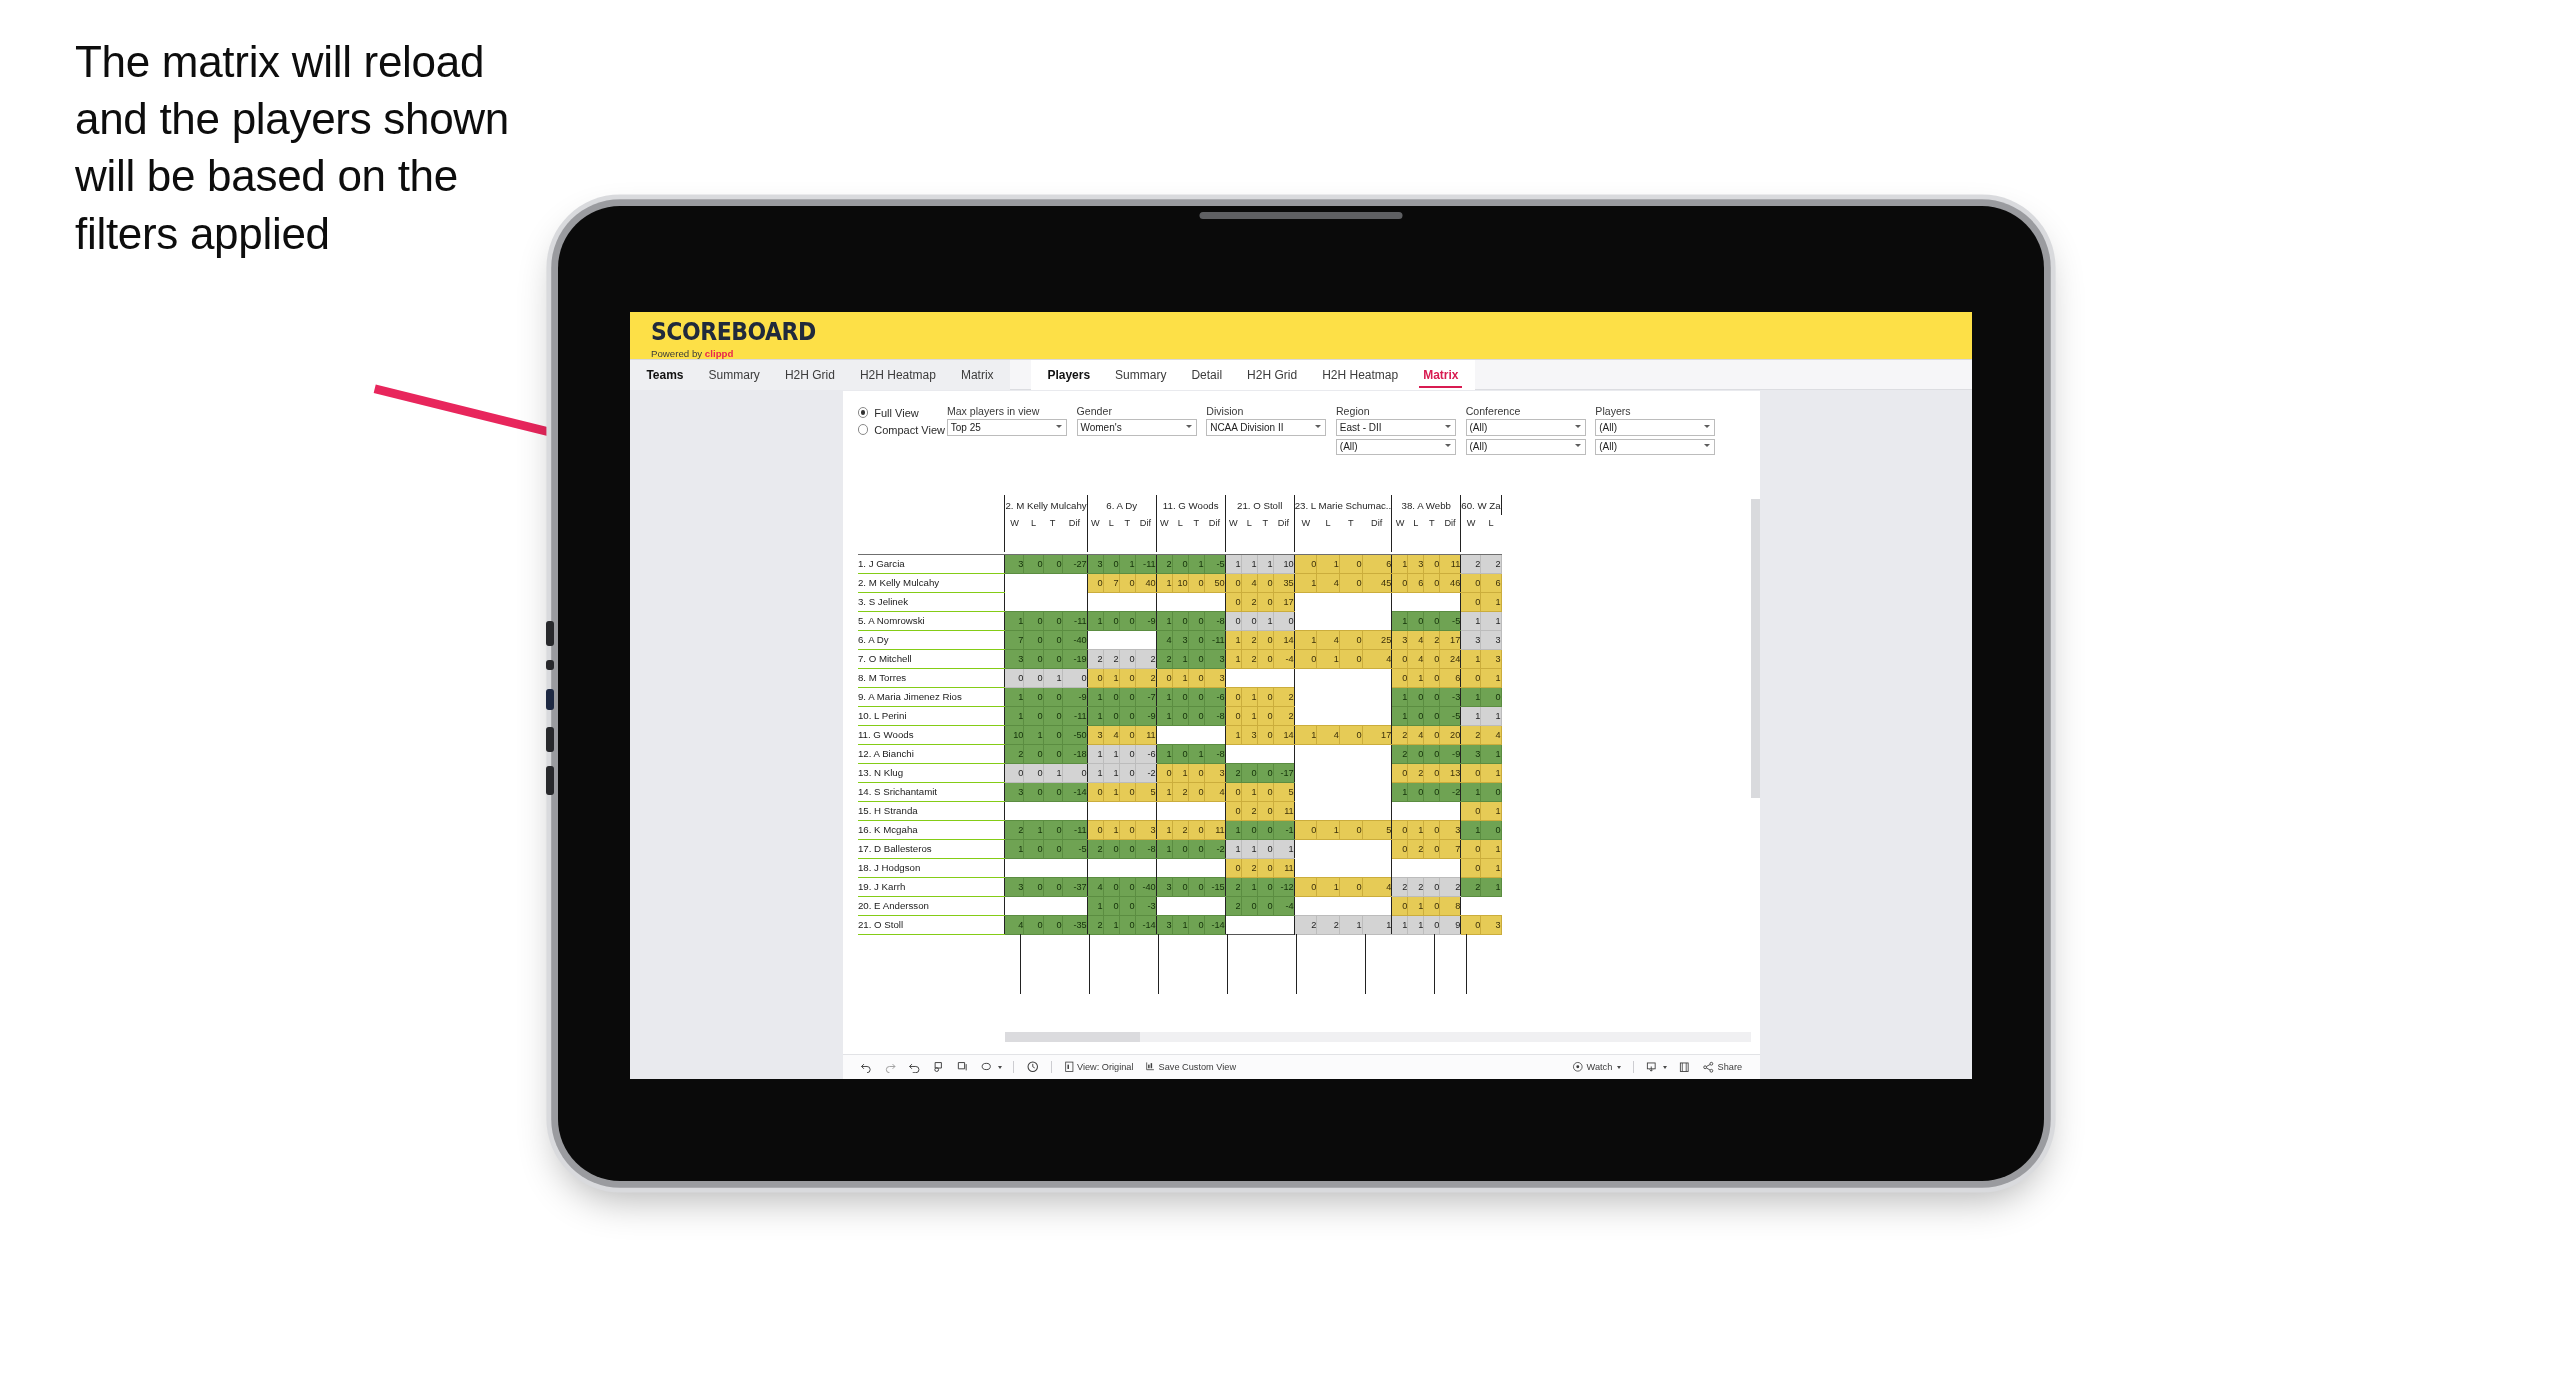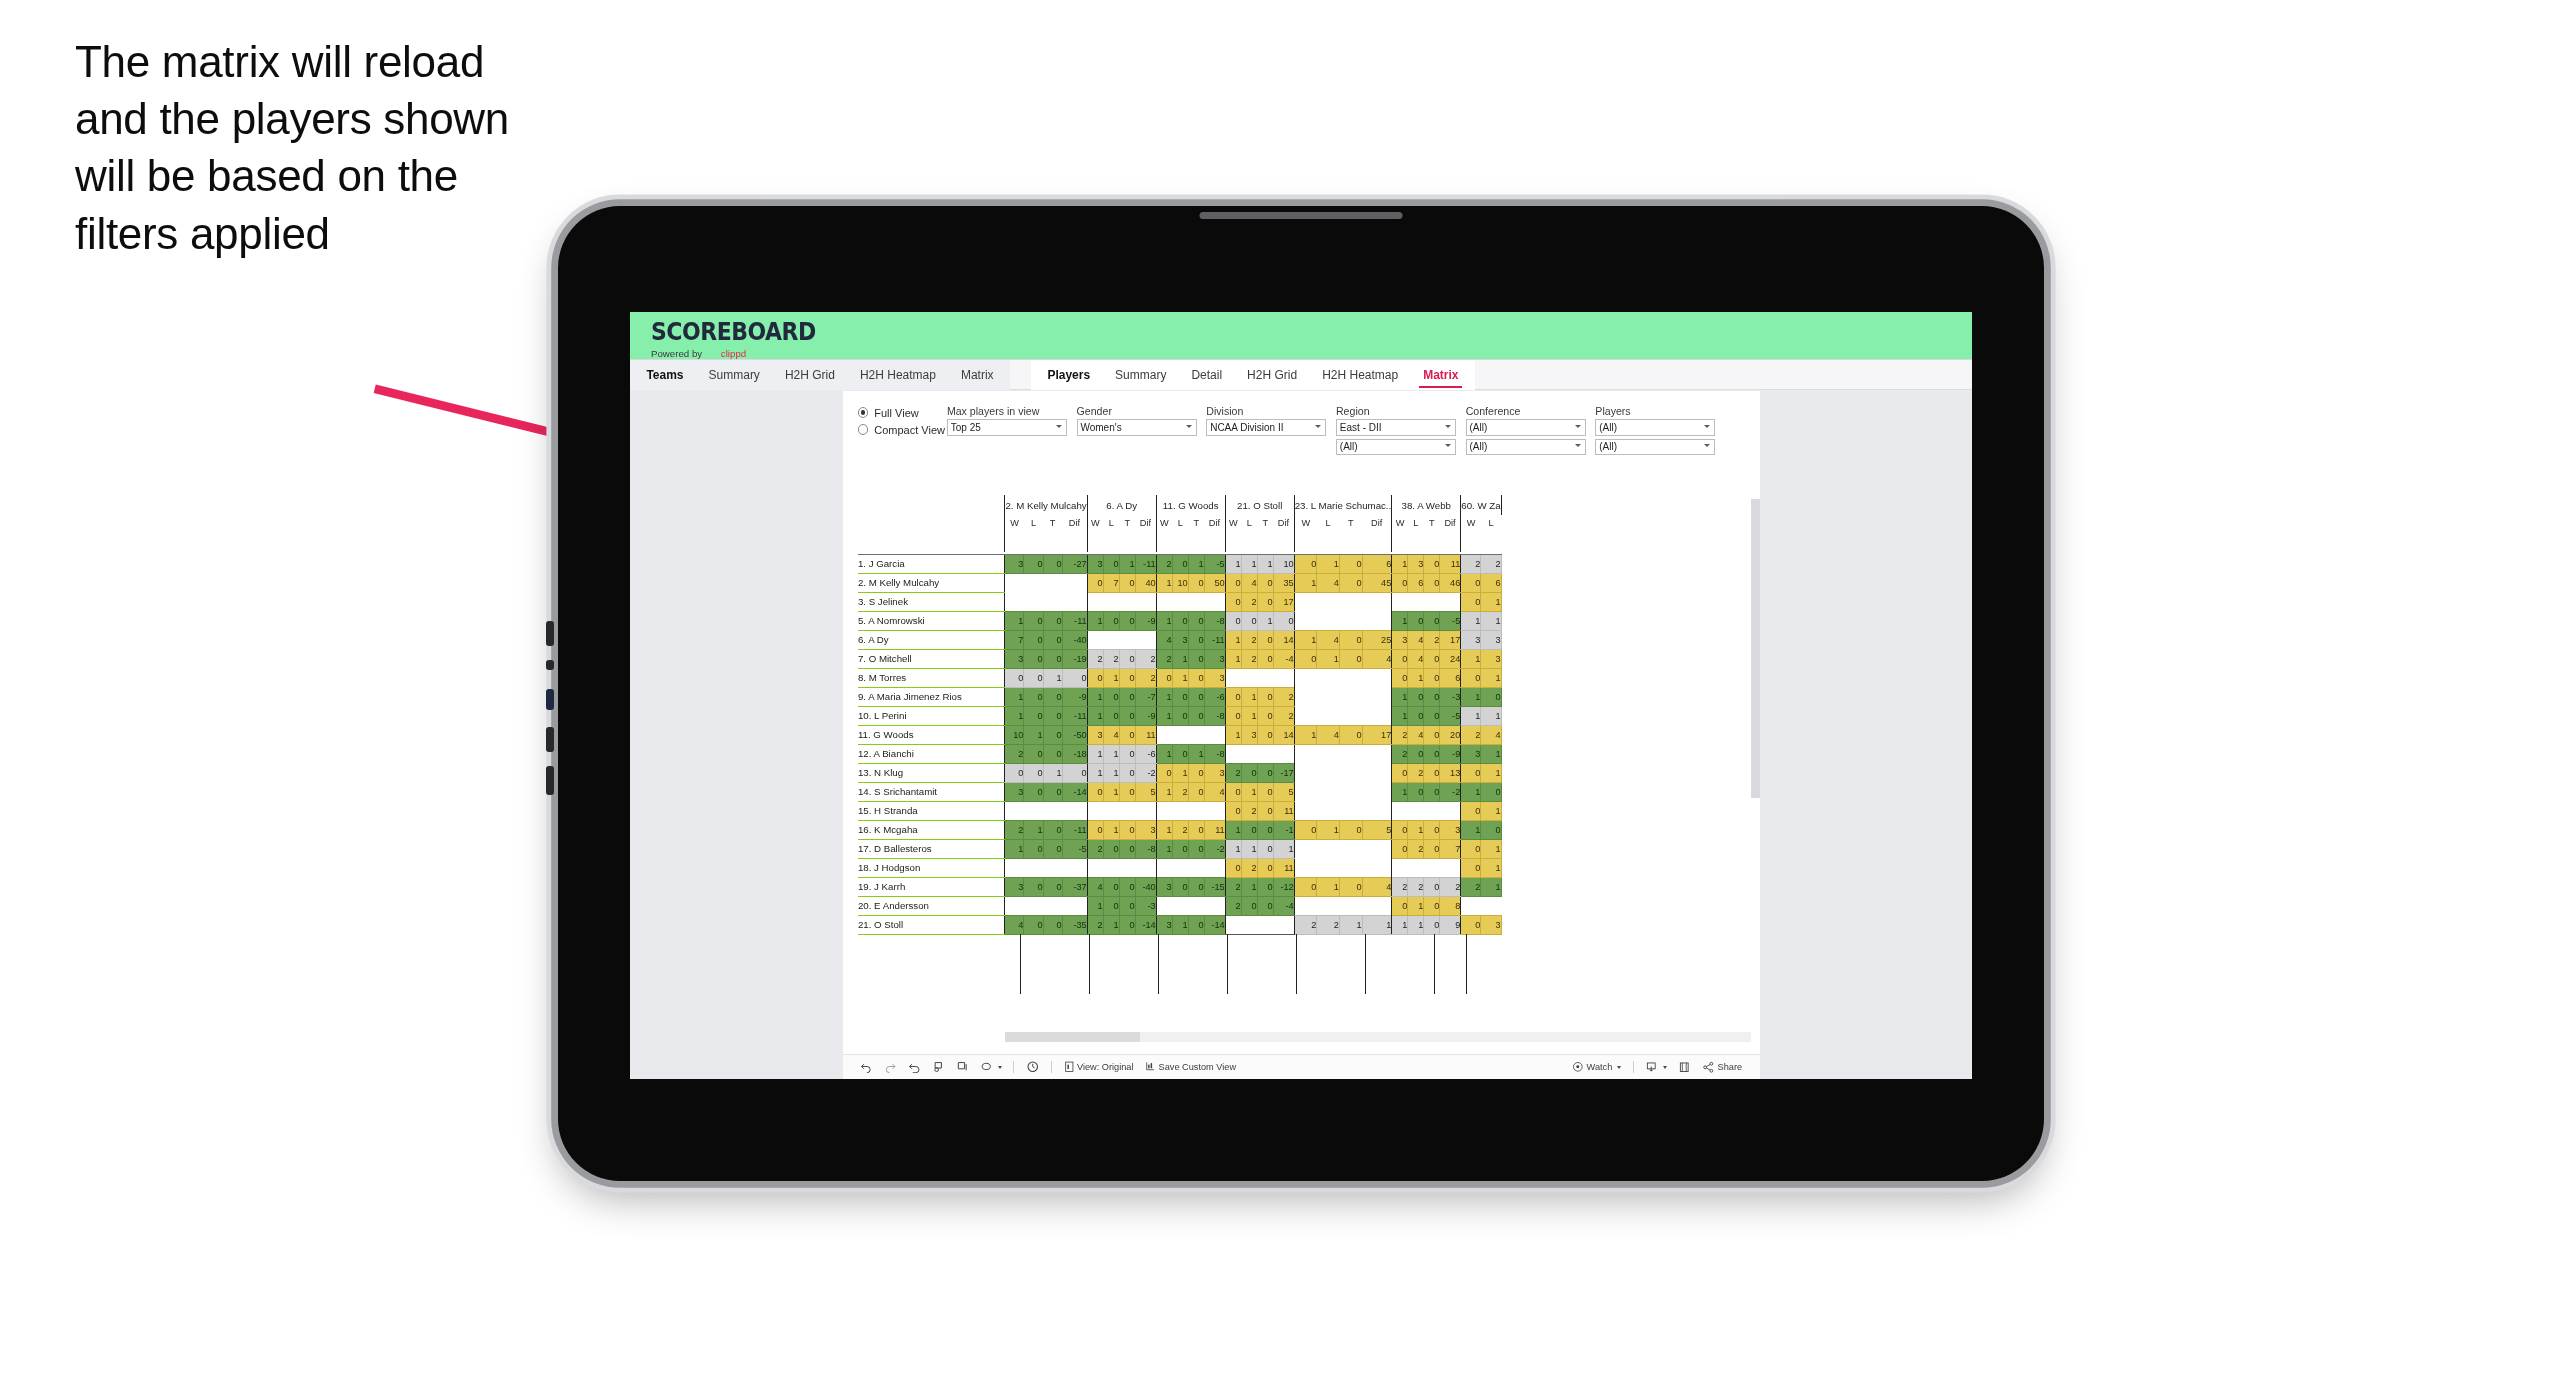"SCOREBOARD" #topbar { background: #86efac -> #fde047 }
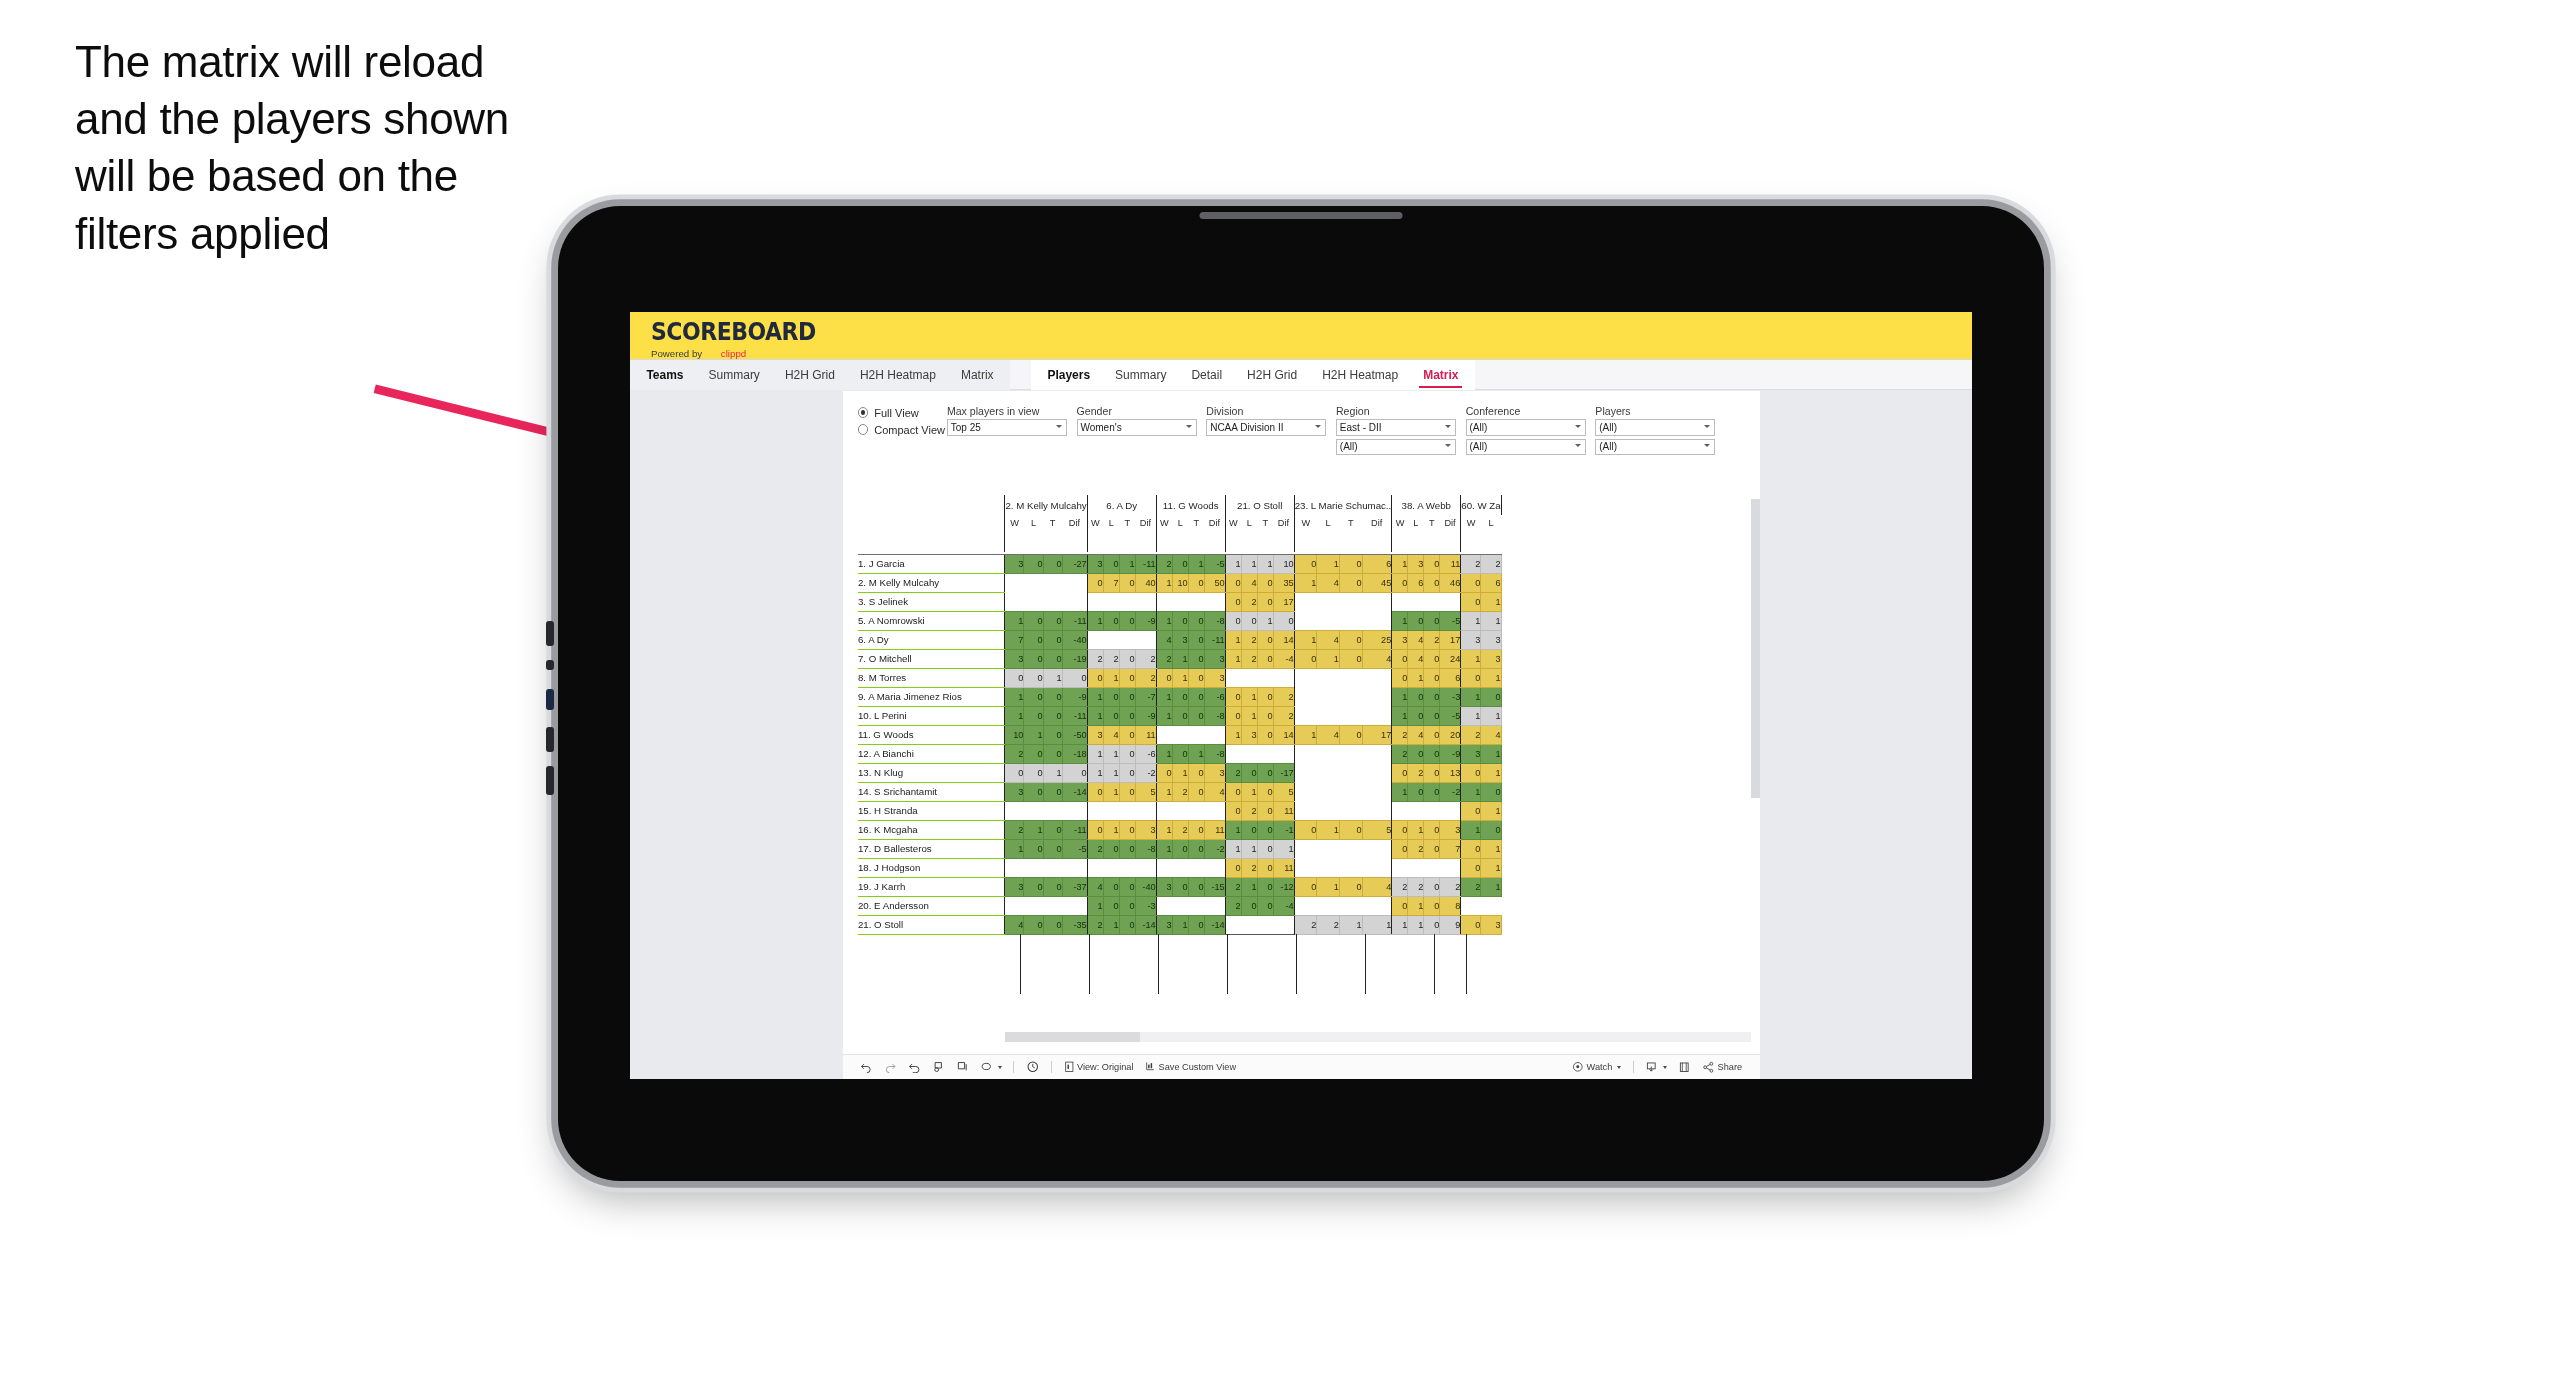"clippd" .brand .sub .clippd { font-weight: normal -> bold; margin-left: 16px -> none }
